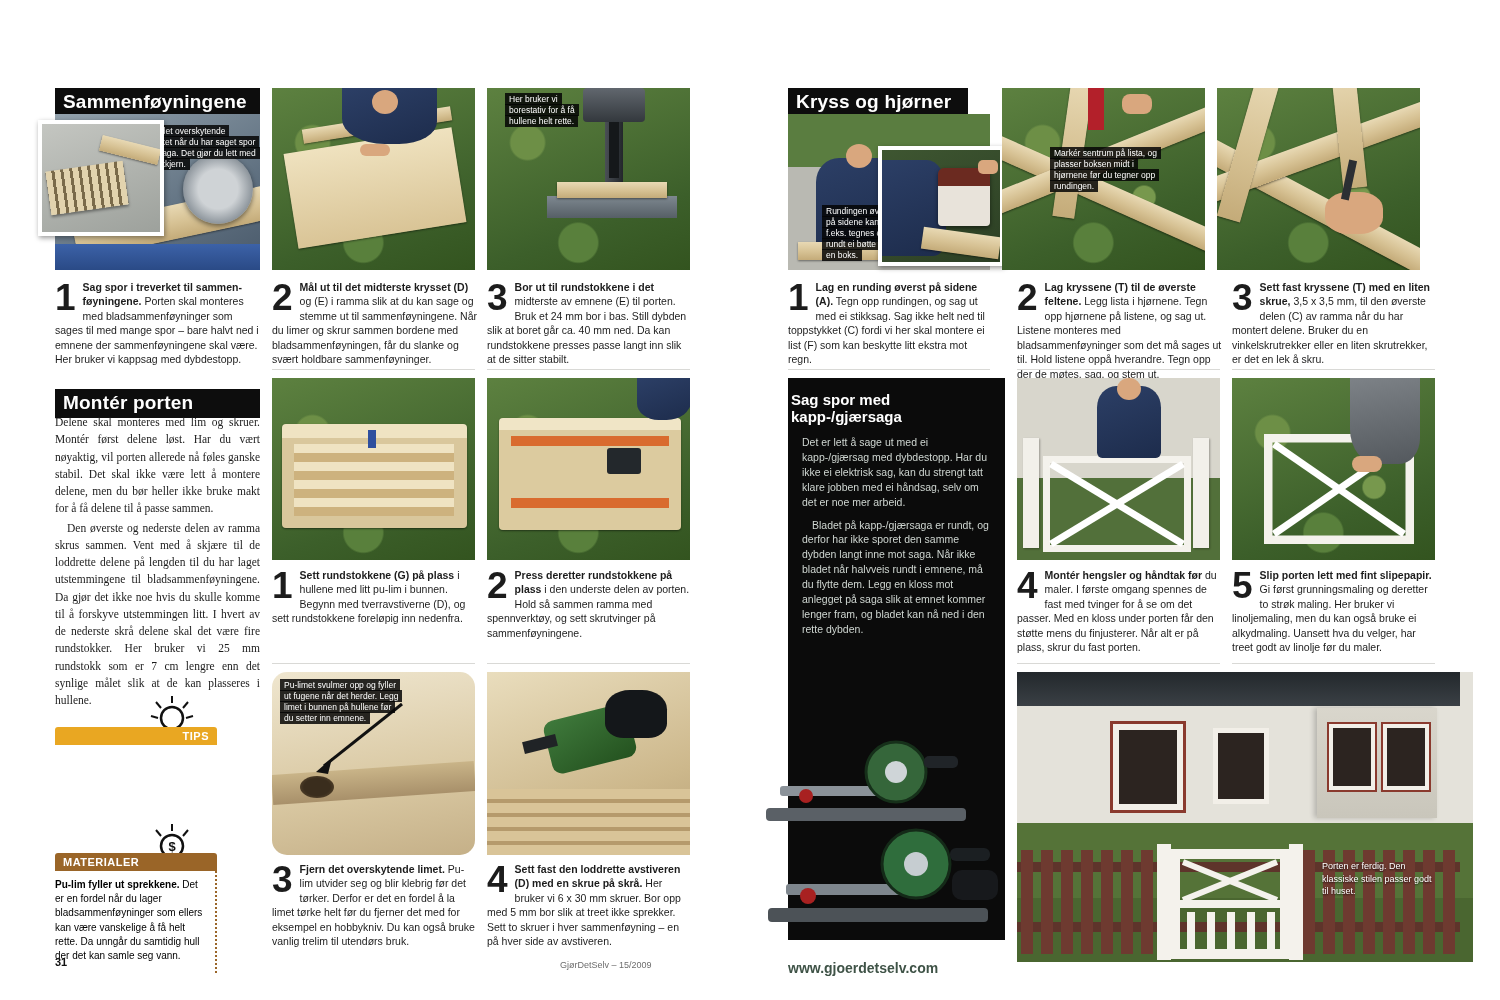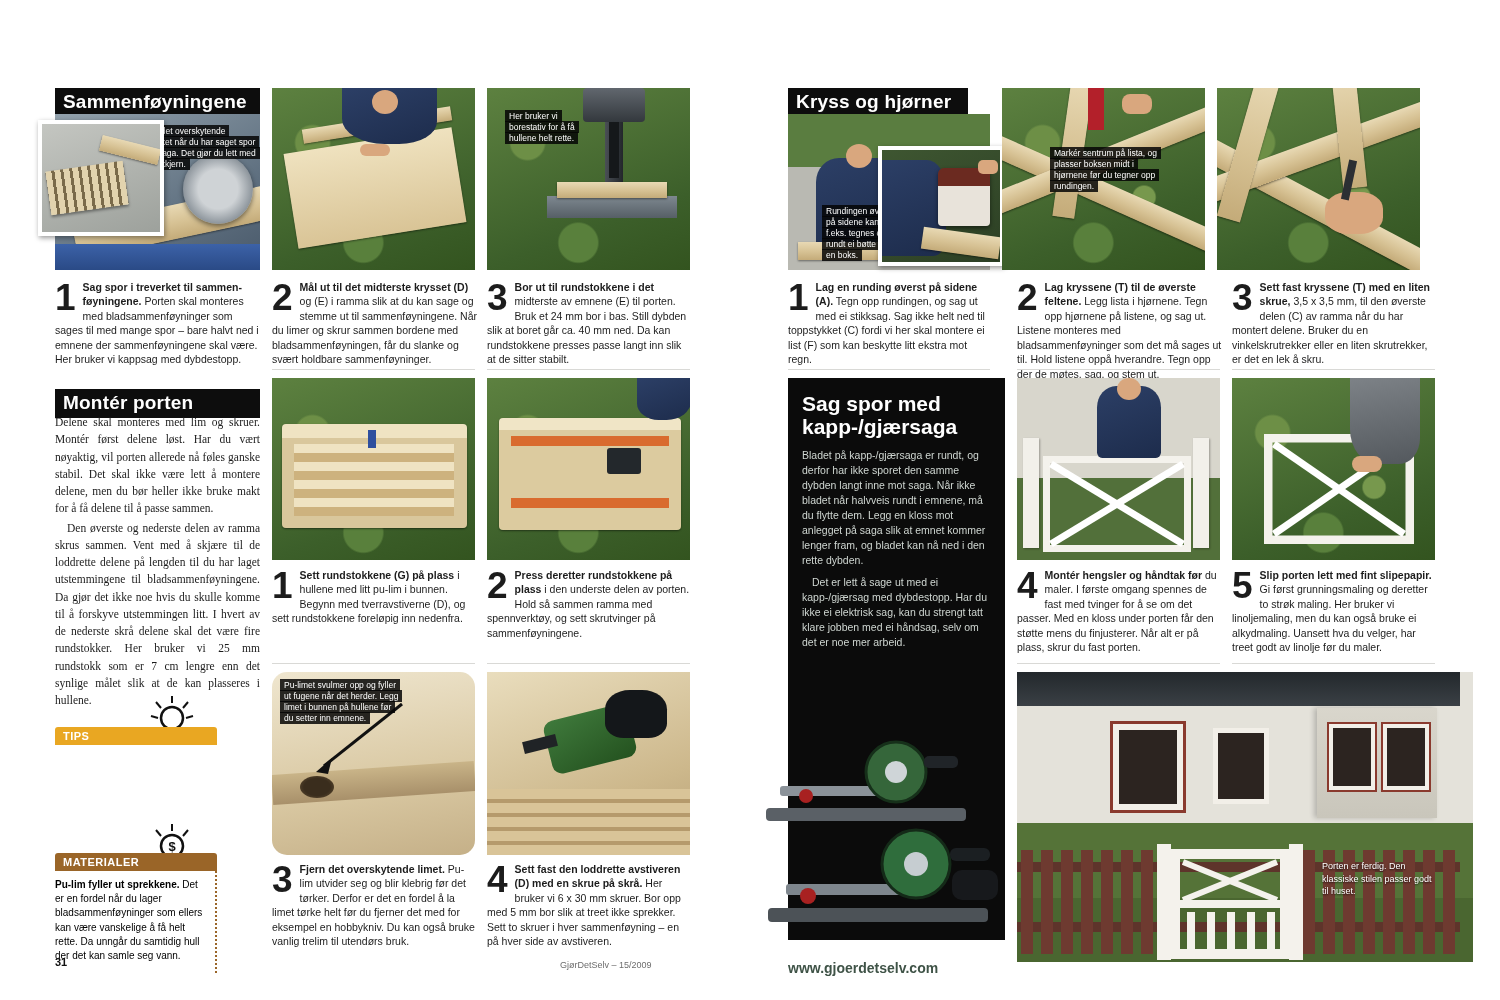"Her bruker vi borestativ for" div.pcap { margin-top: 17px -> none }
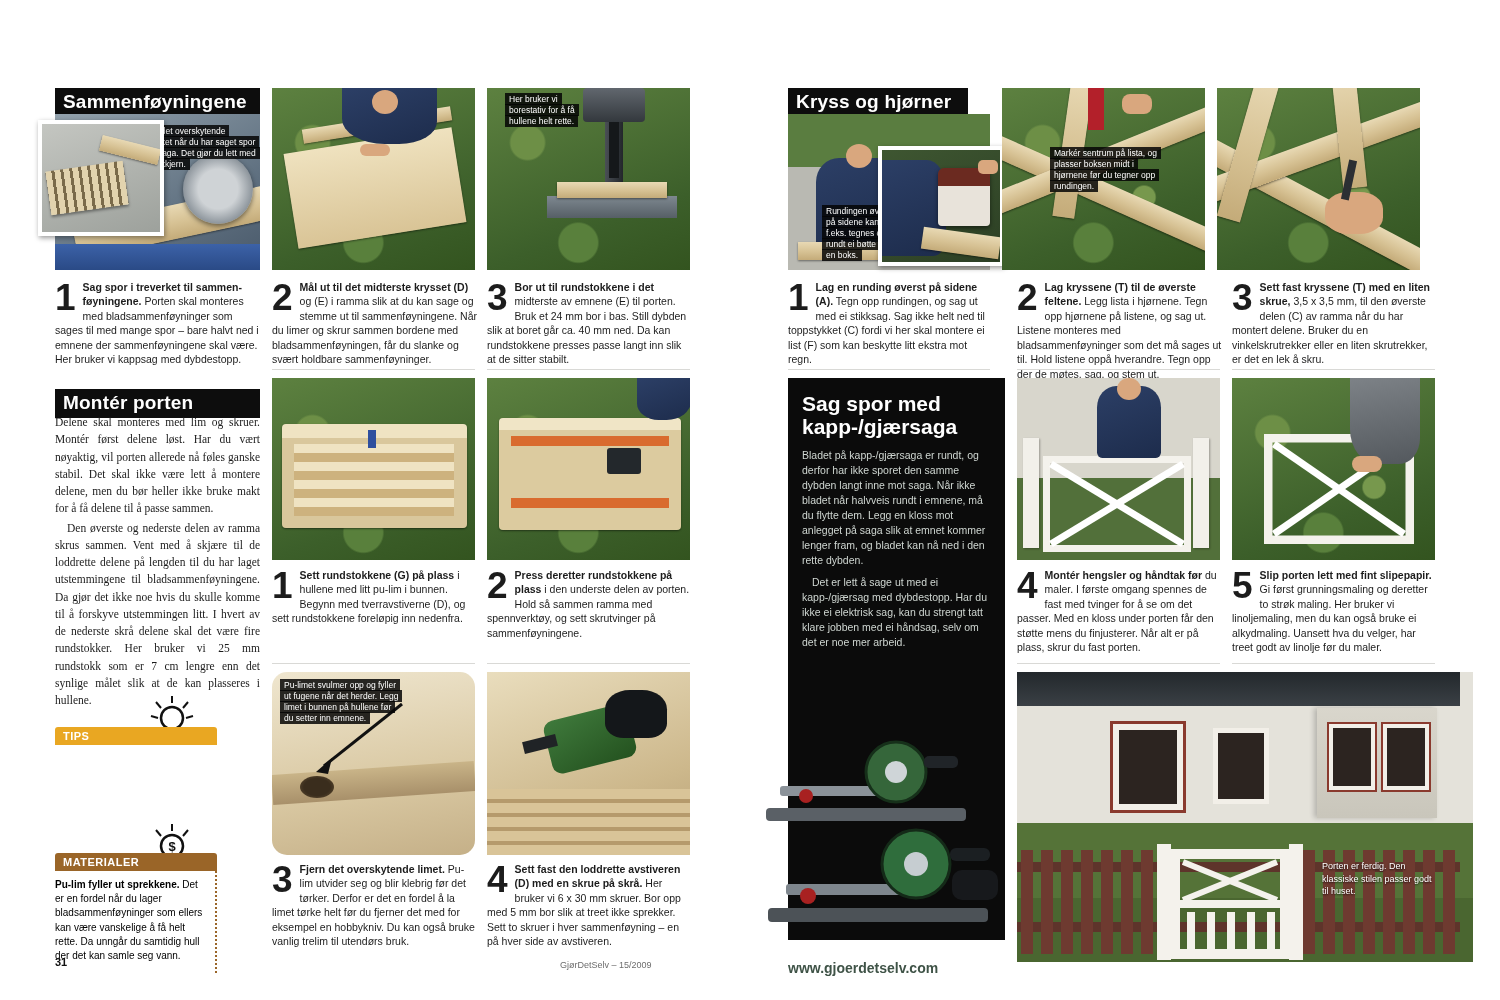"Sag spor med kapp-/gjærsaga" .sawbox h2 { font-size: 21px -> 15px; margin: 14px 14px 10px 14px -> 14px 14px 10px 3px }
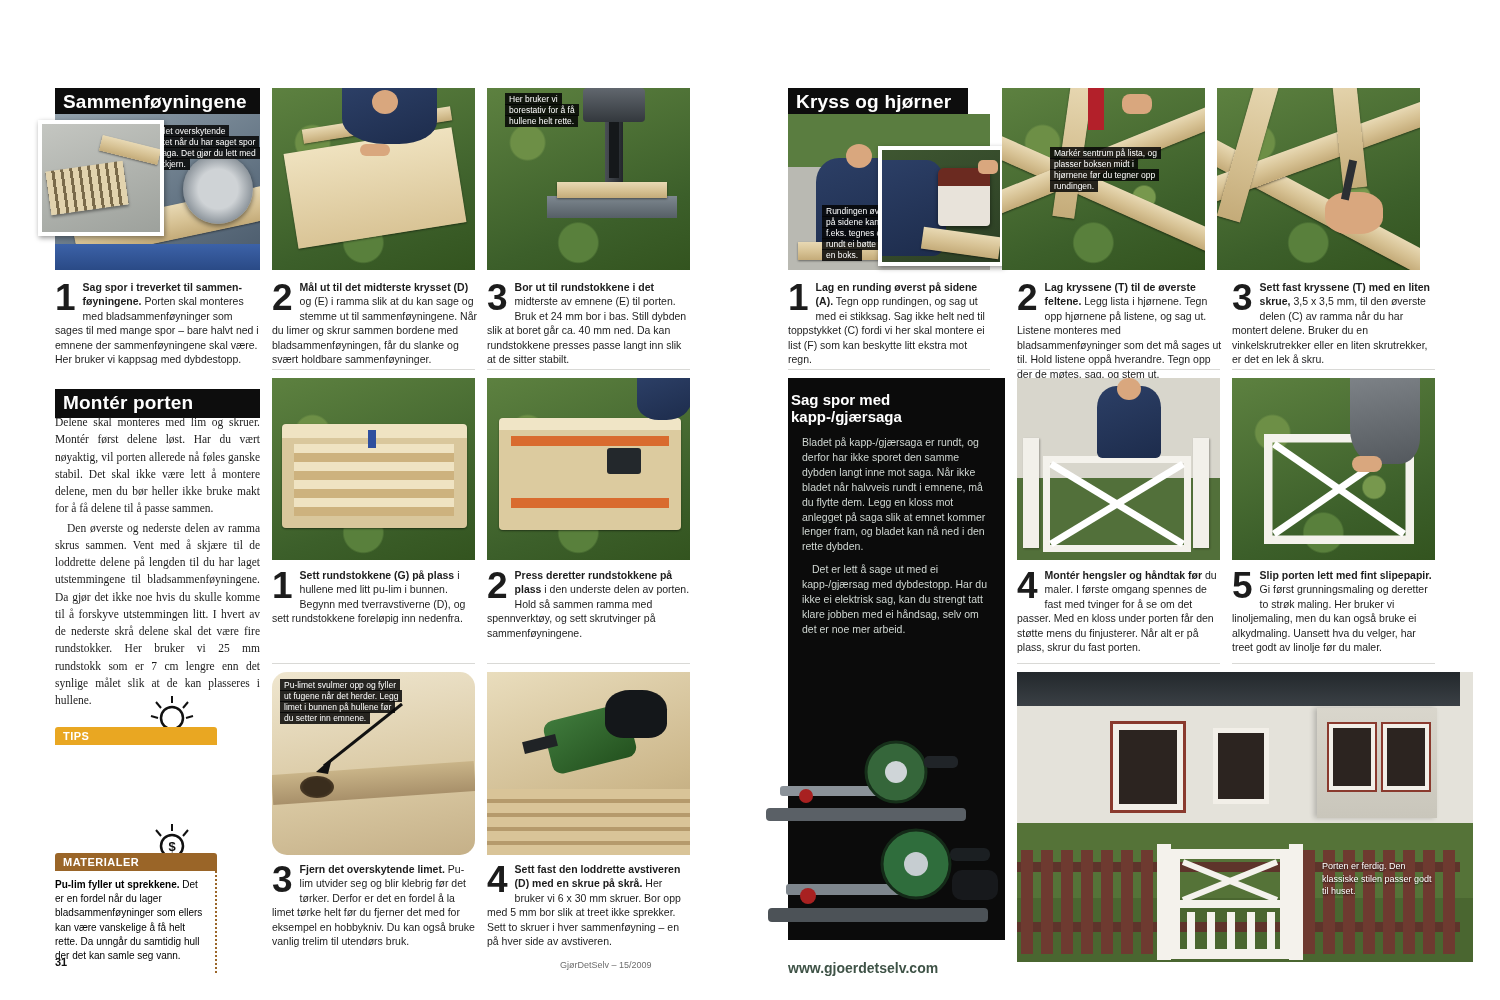"Bladet på kapp-/gjærsaga er rundt," p { order: before "Det er lett å sage" -> after "Det er lett å sage" }
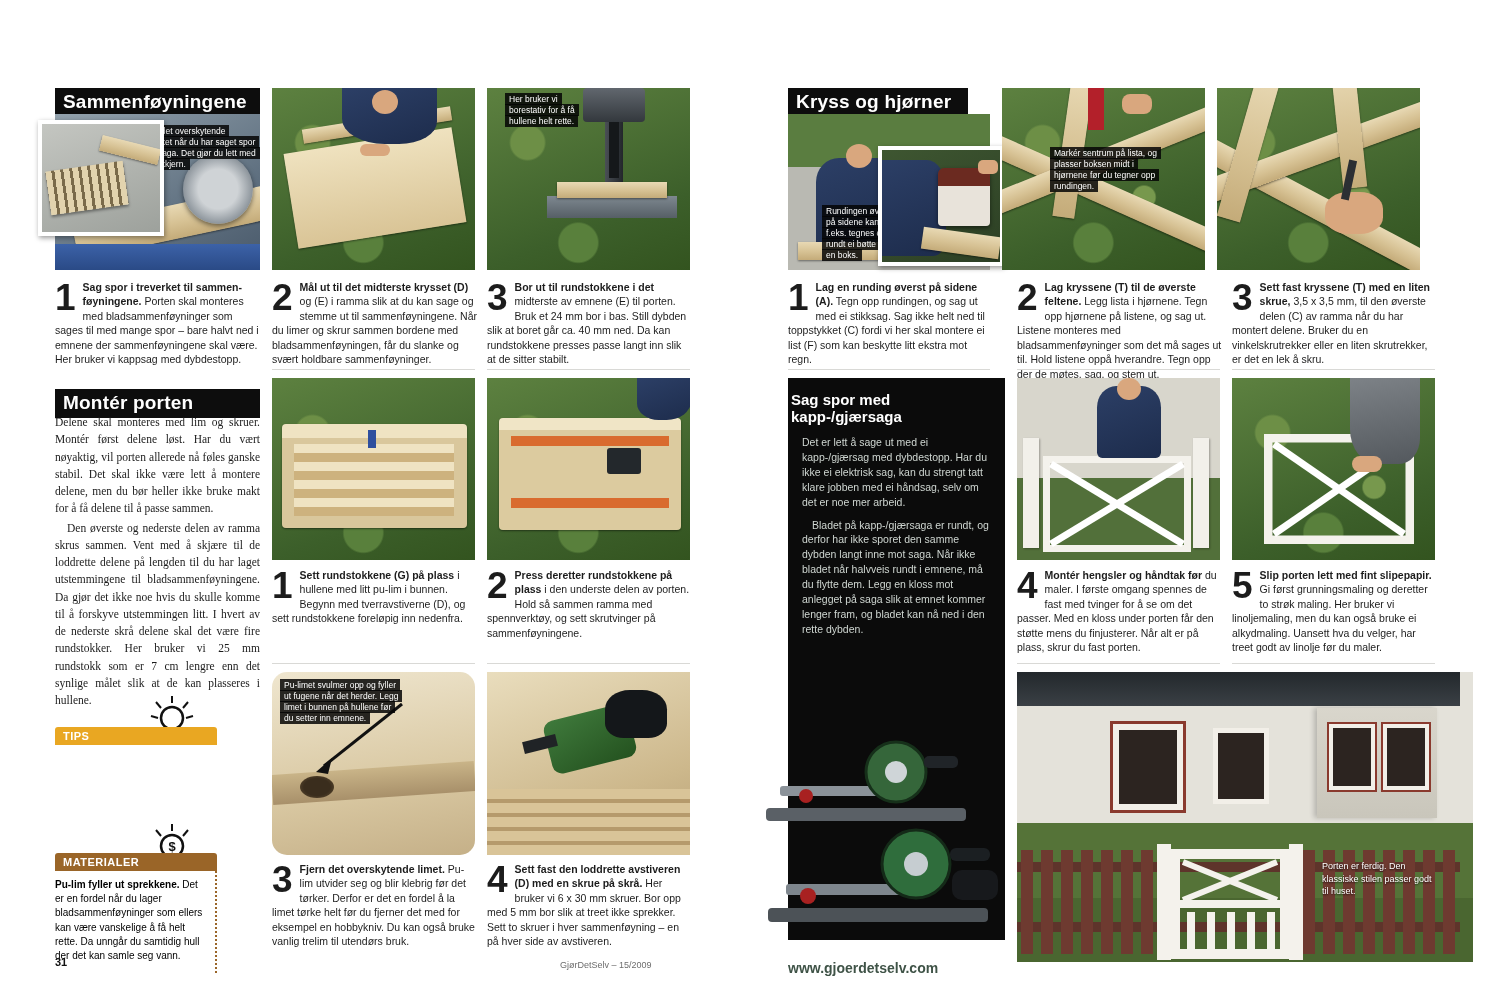"TIPS" div.infobox { text-align: none -> right }
